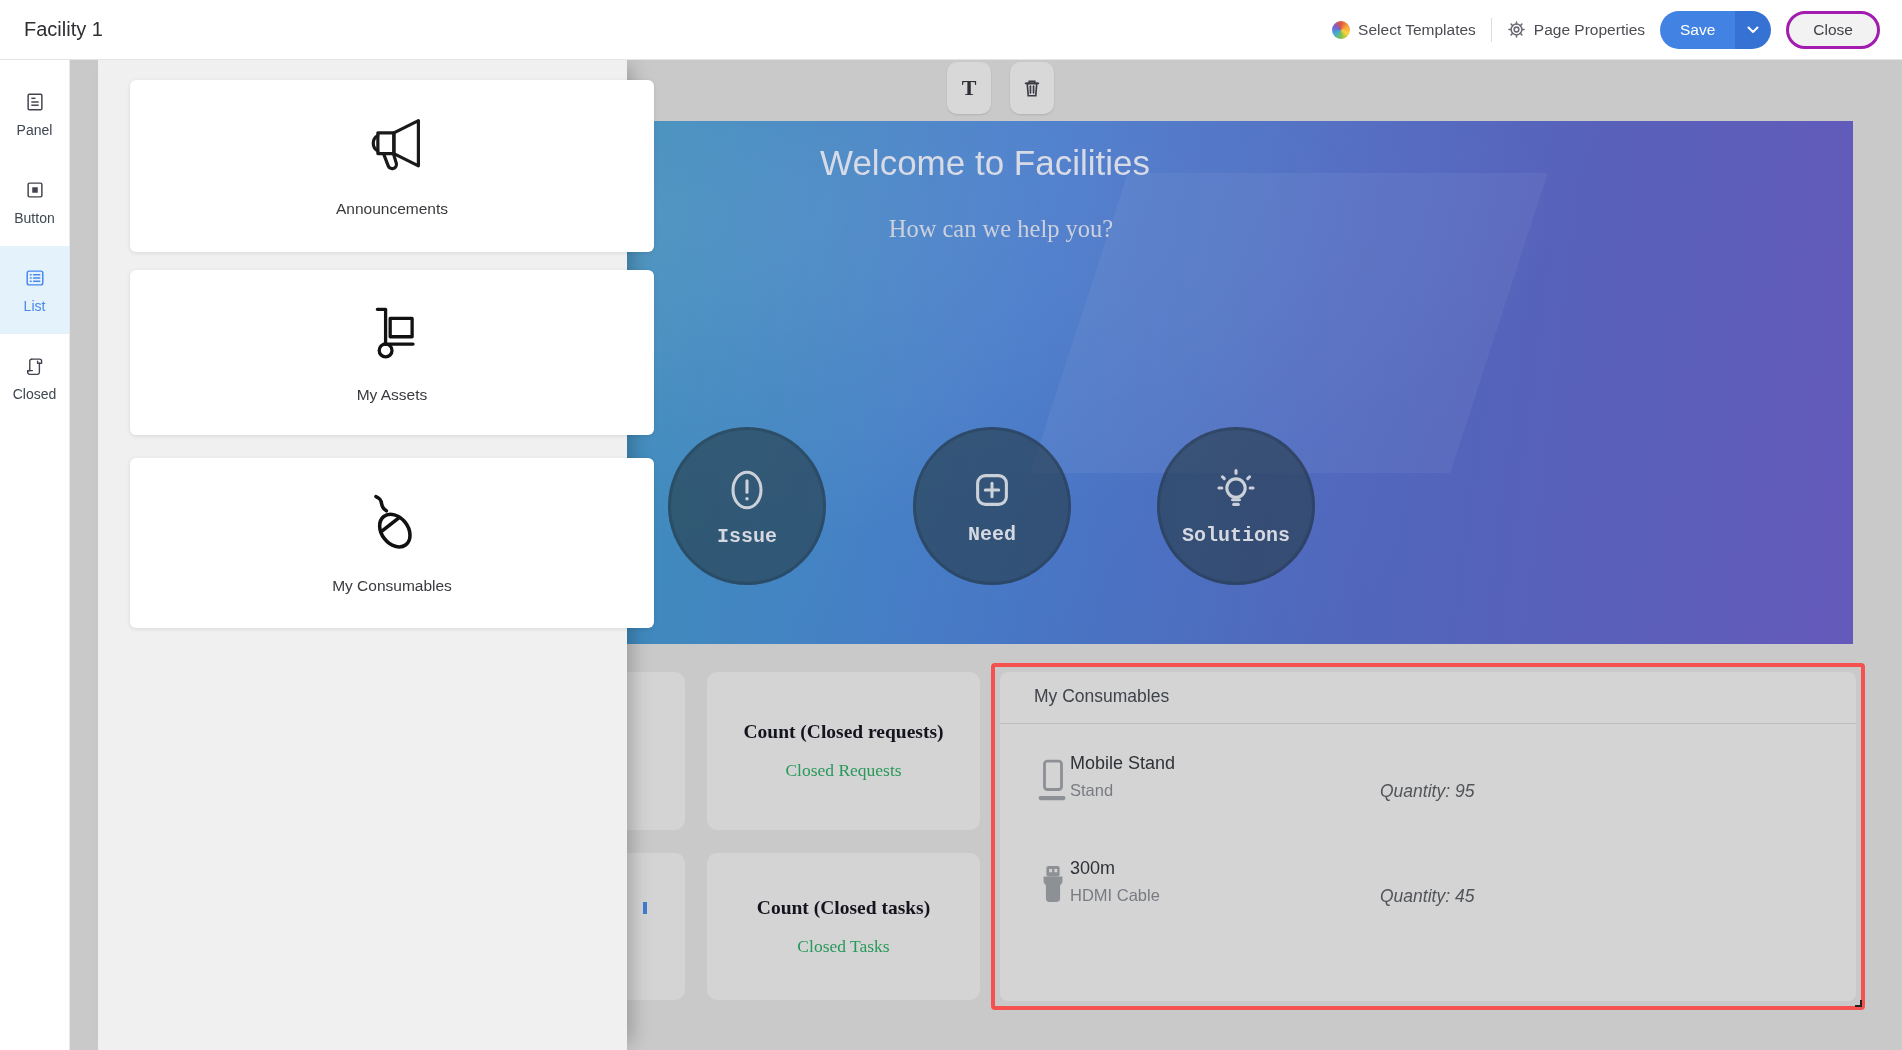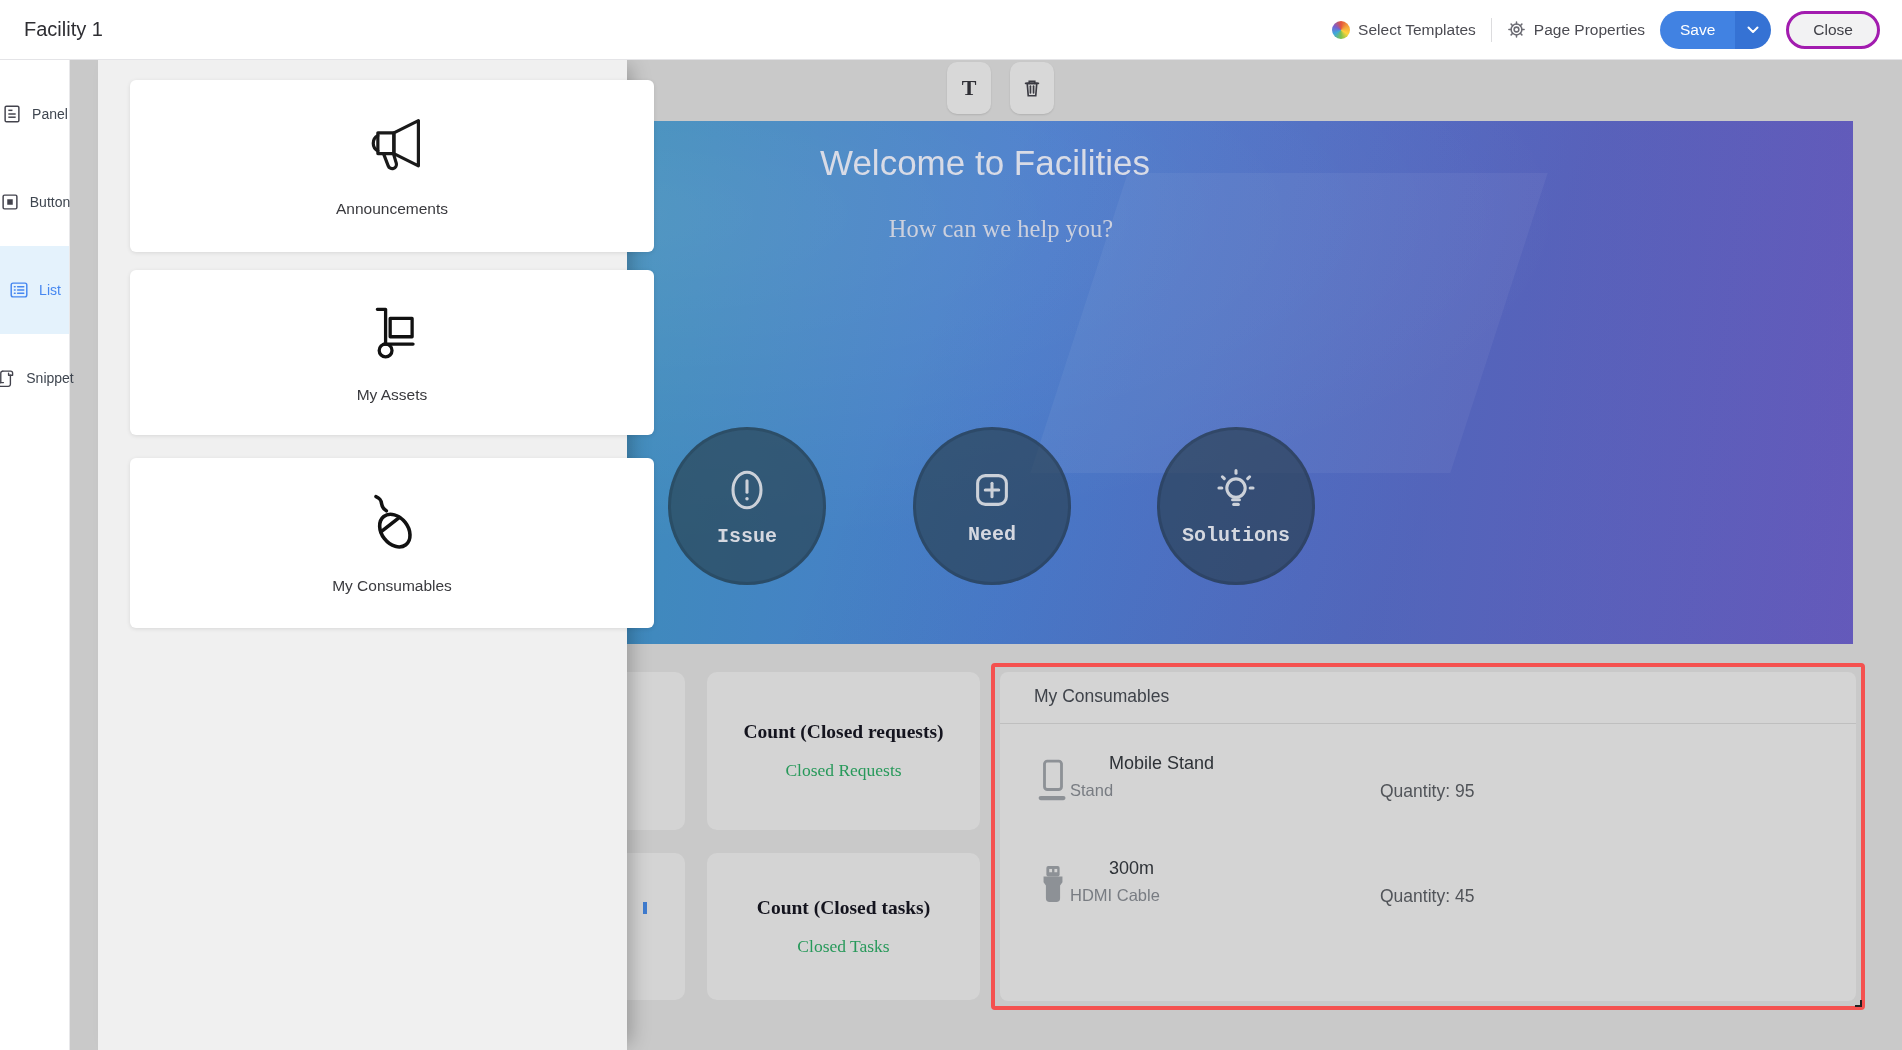"Panel" .side-item { flex-direction: row -> column }
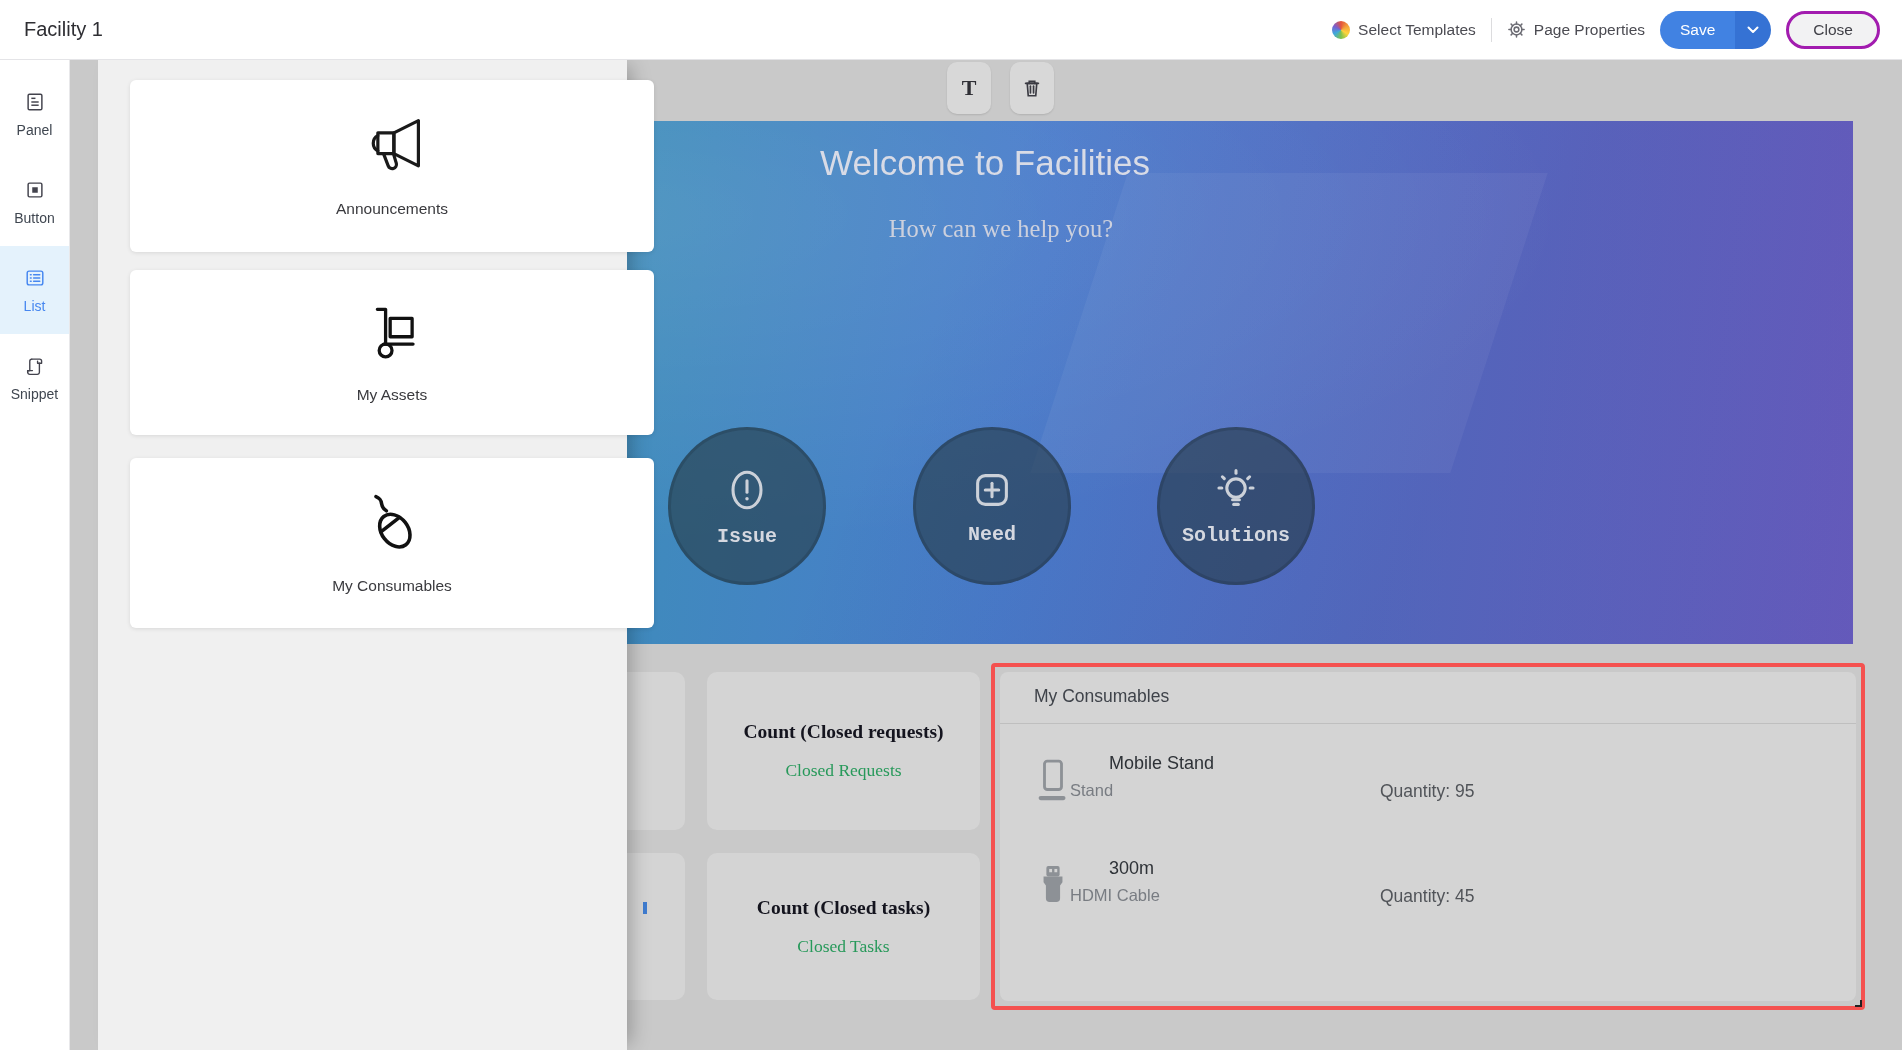"Snippet" span { text: Snippet -> Closed }
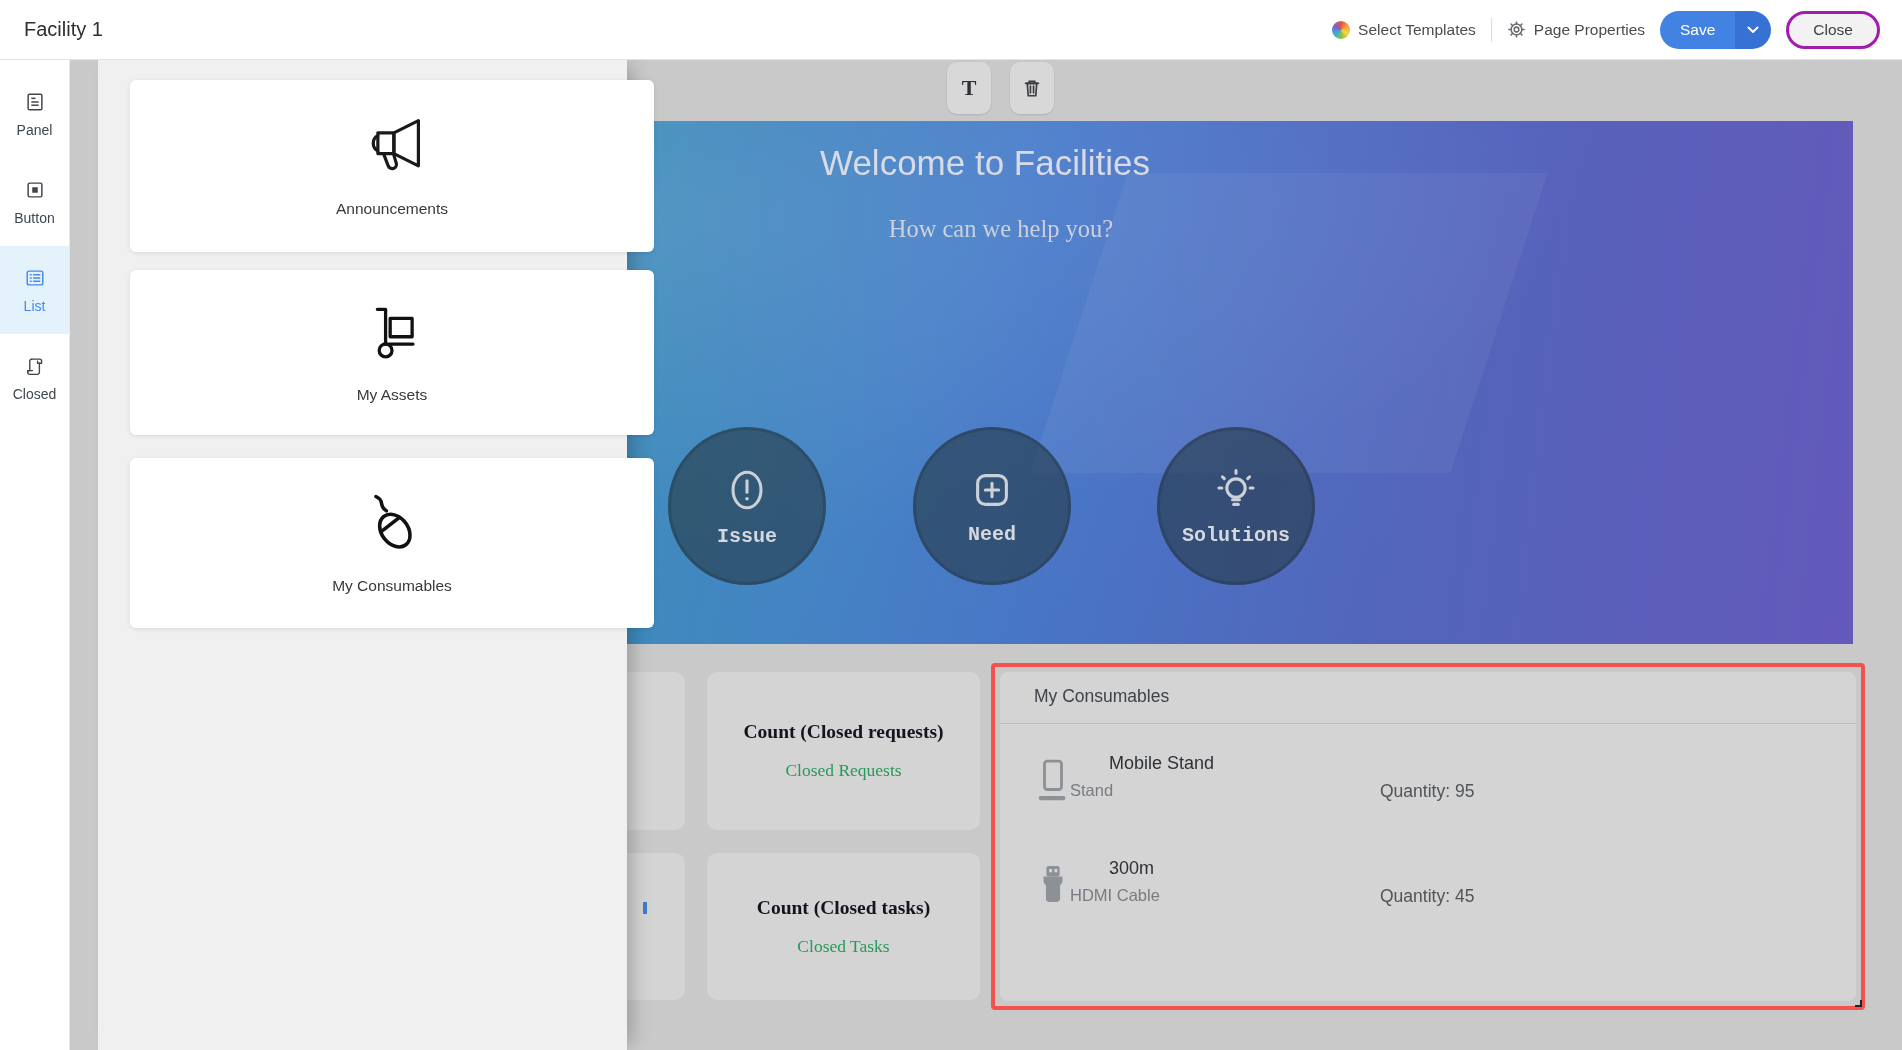"Mobile Stand" .cons-name { margin-left: 39px -> none }
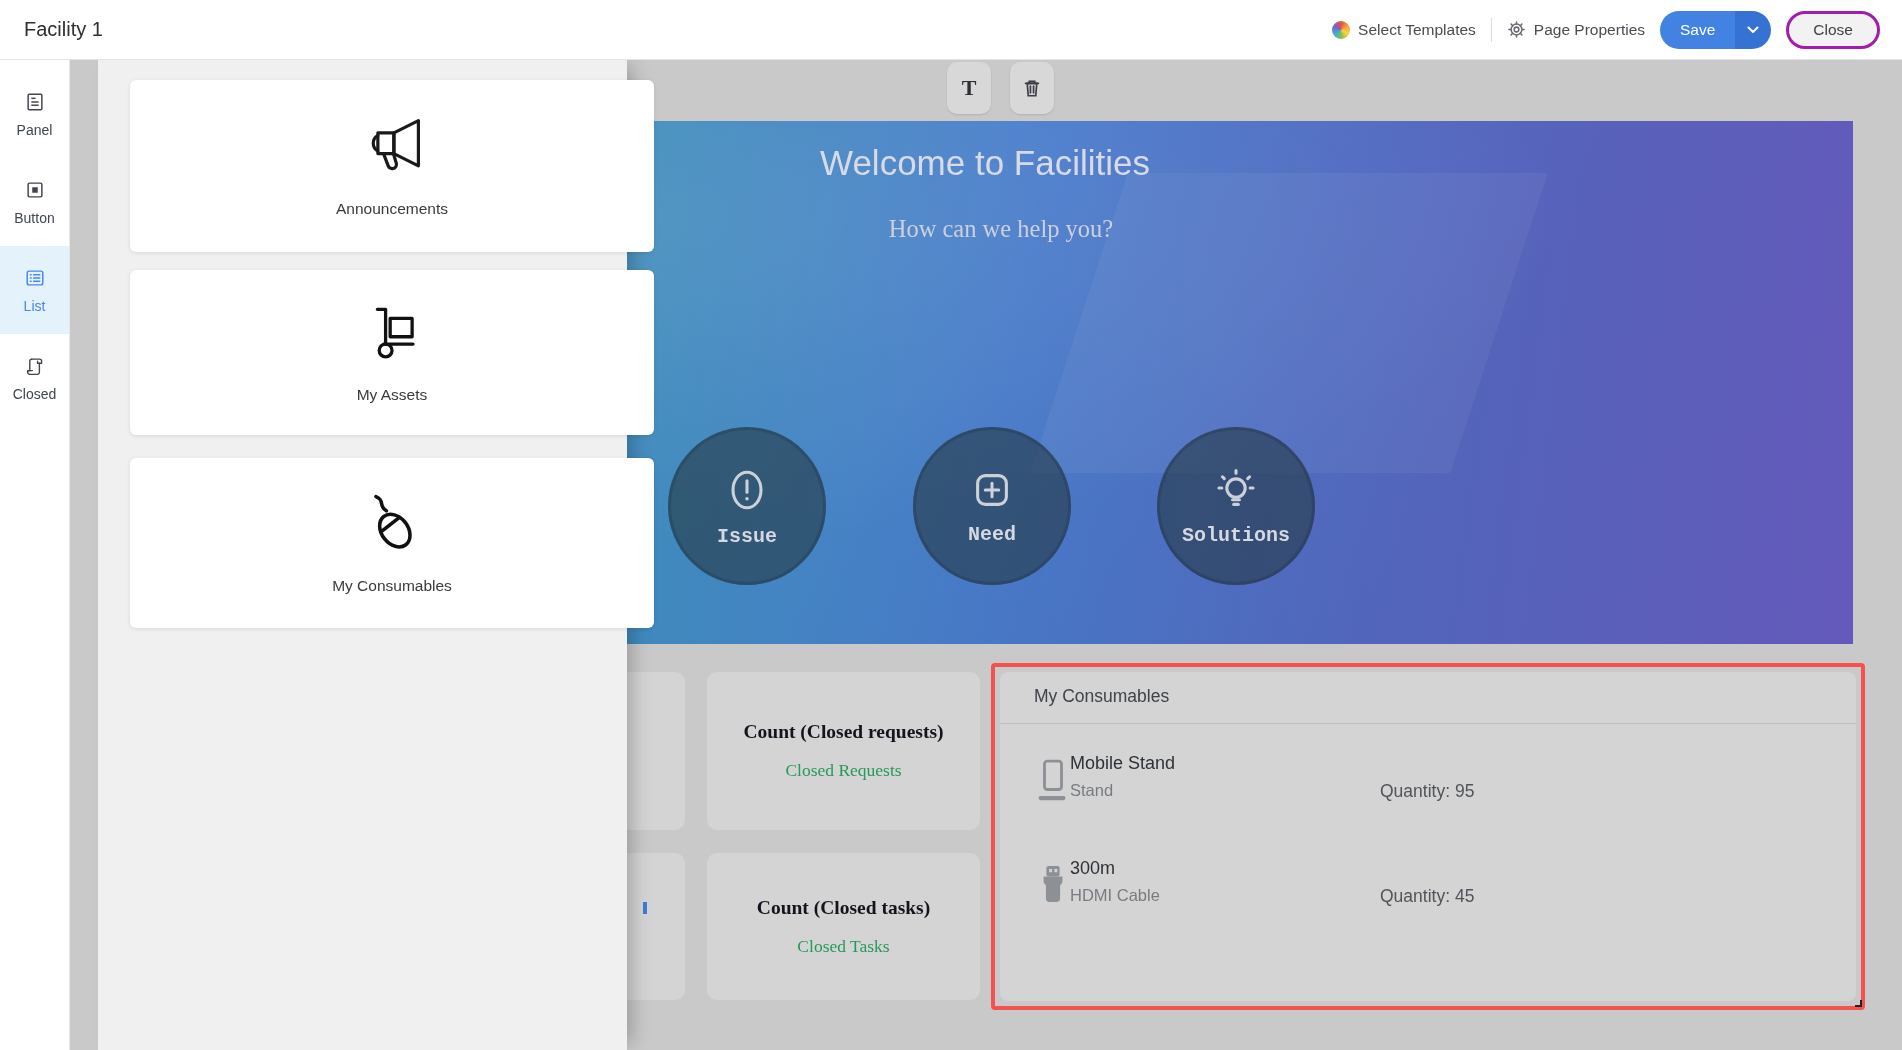"Quantity: 95" .cons-qty { font-style: none -> italic }
